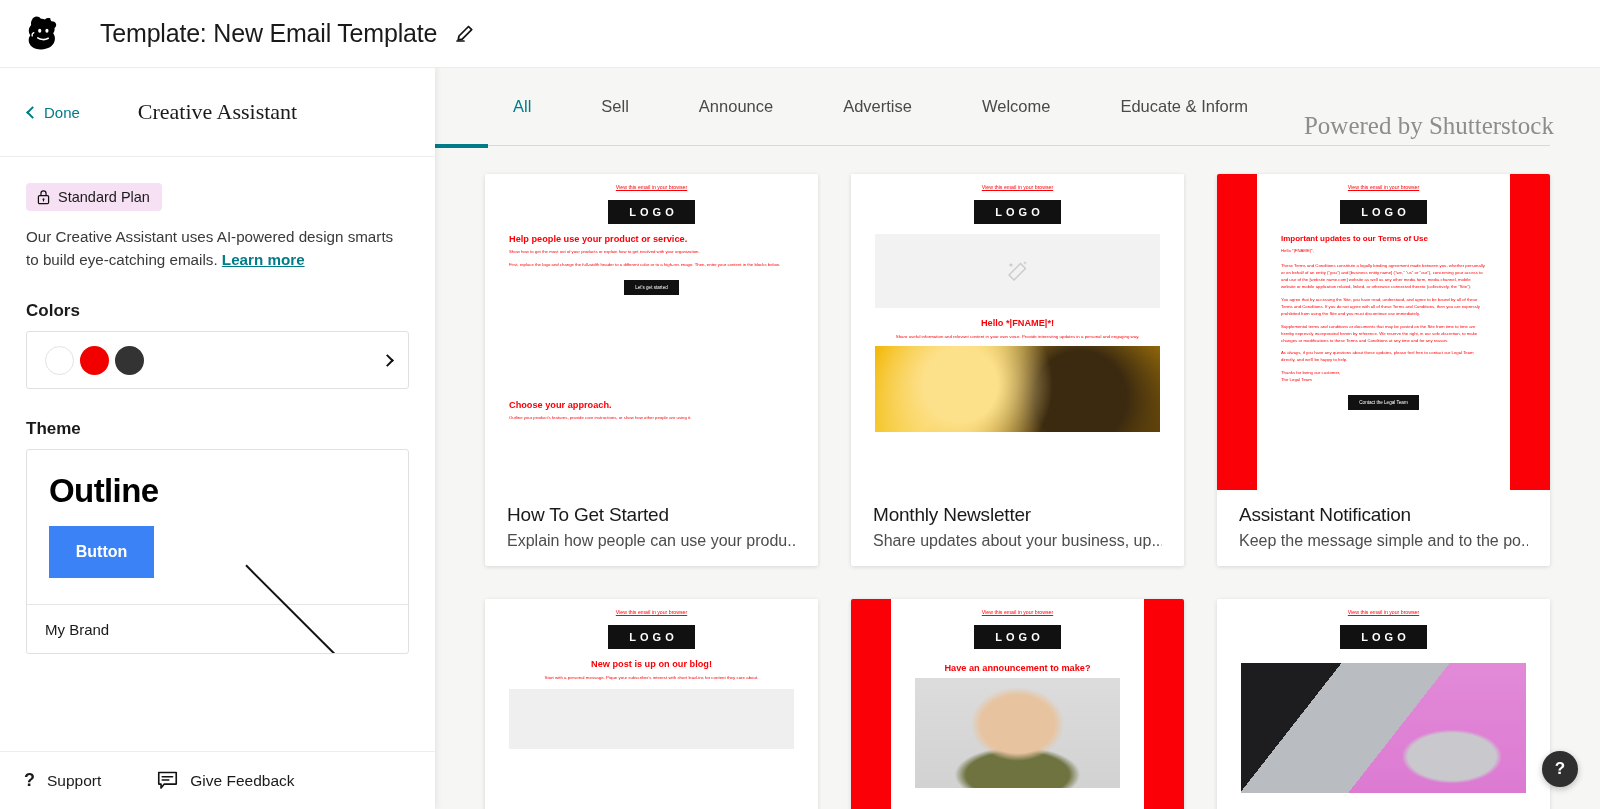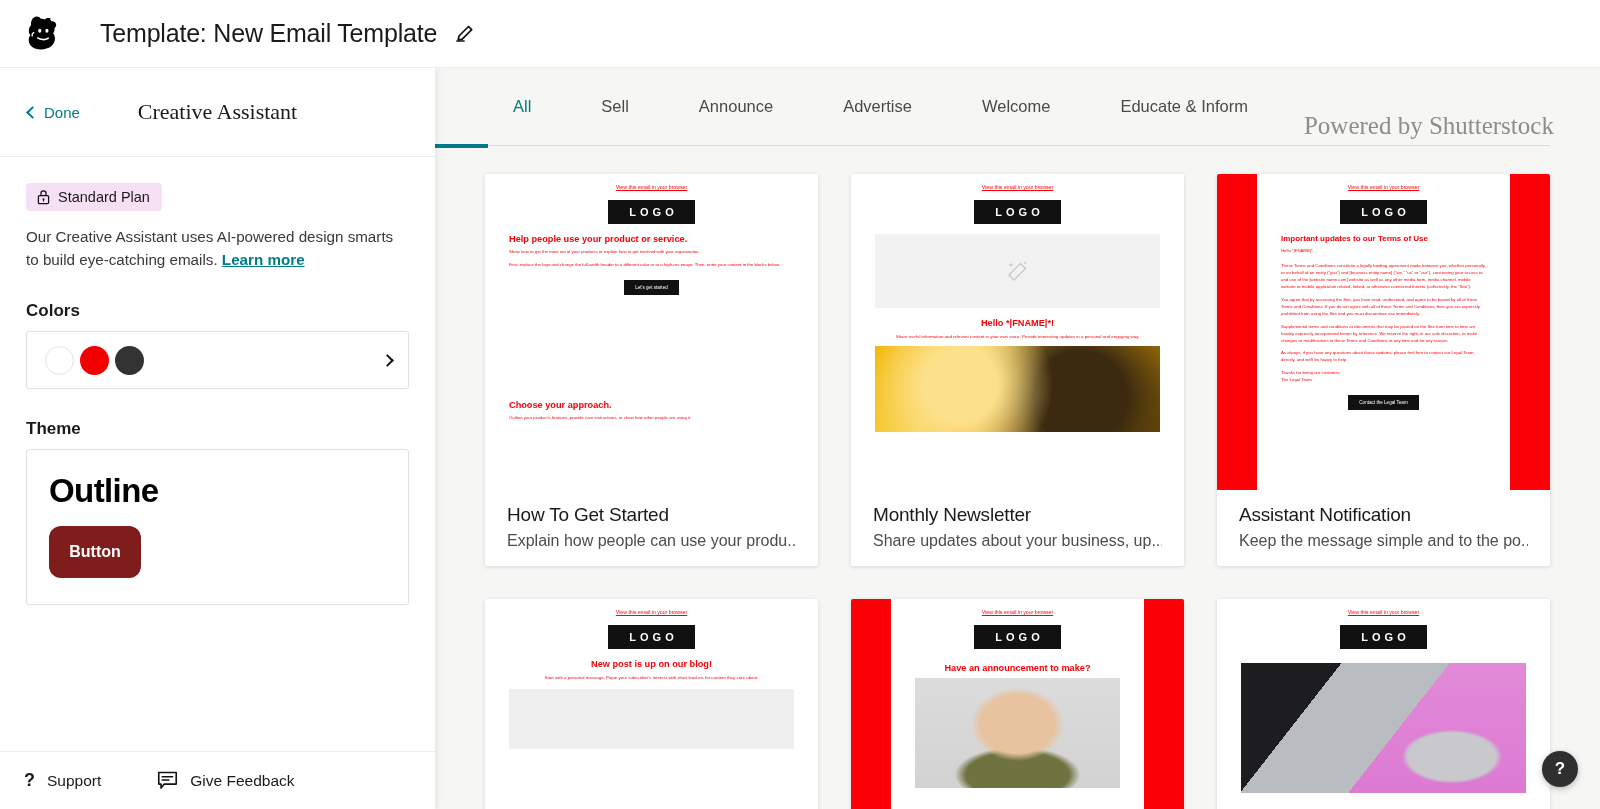"Button" .theme-button { background: #7f1d1d -> #3b82f6; border-radius: 12px -> none; width: 92px -> 105px }
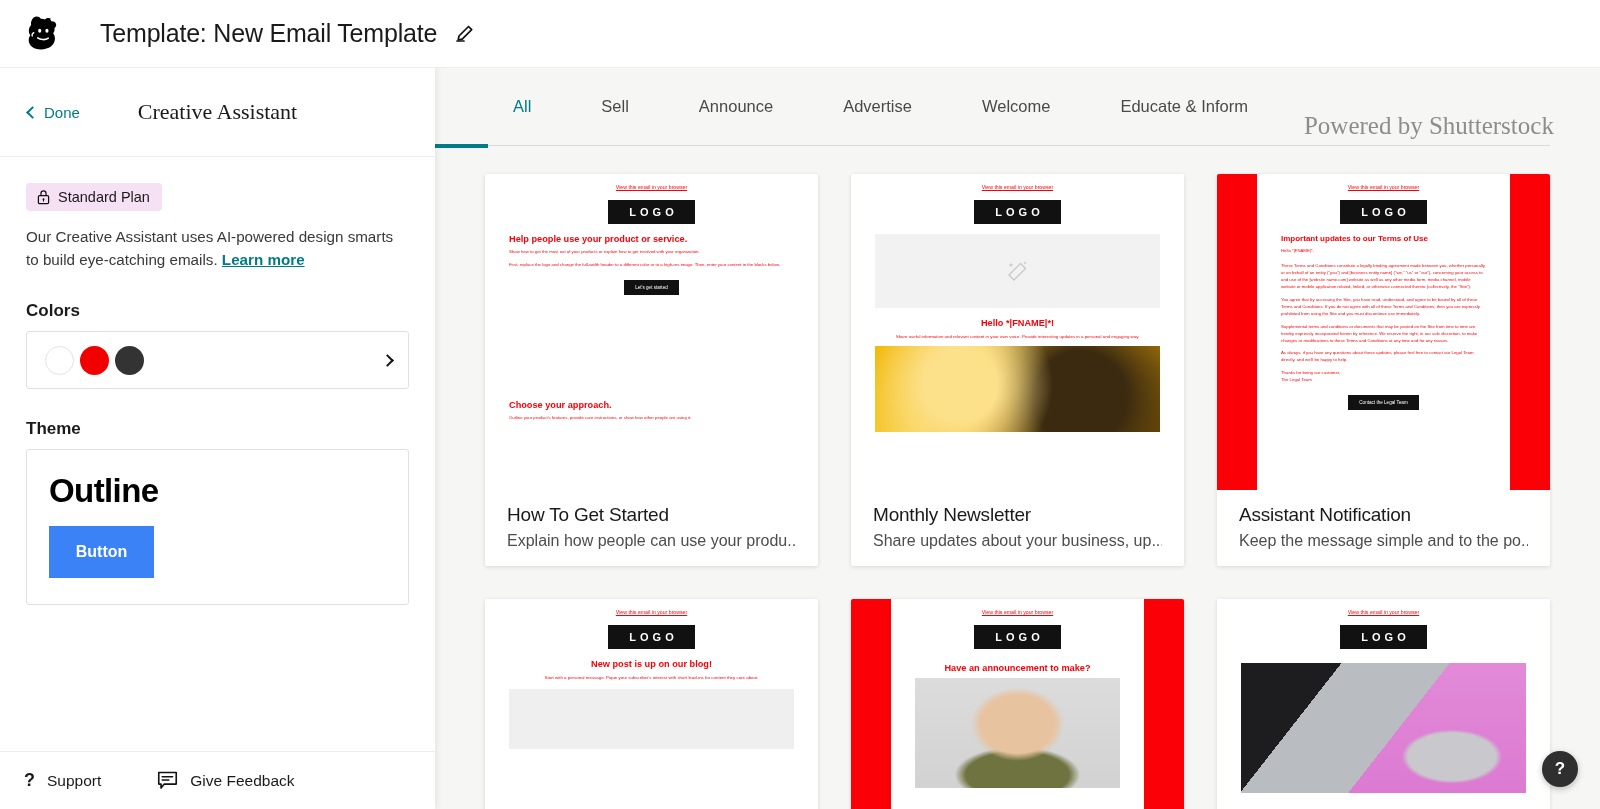"My Brand" div.brand-row { html: none -> <div> <span>My Brand</span> <span></span> </div> }
